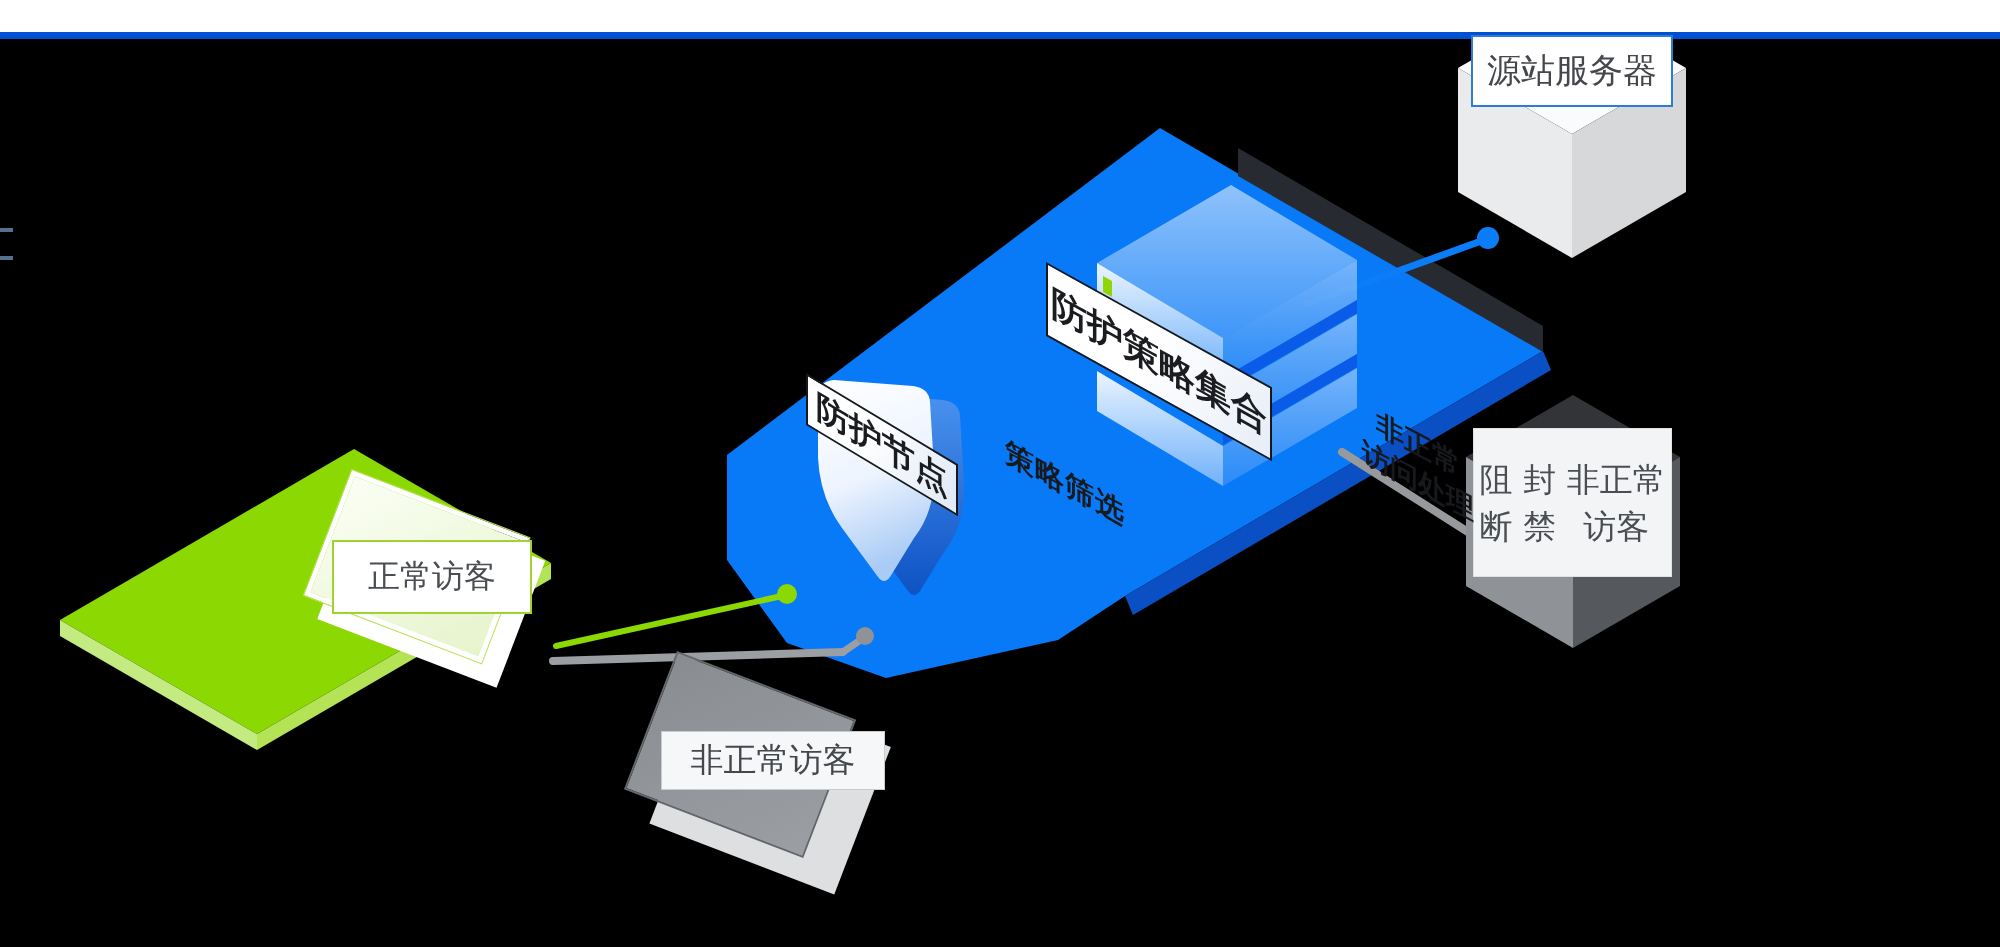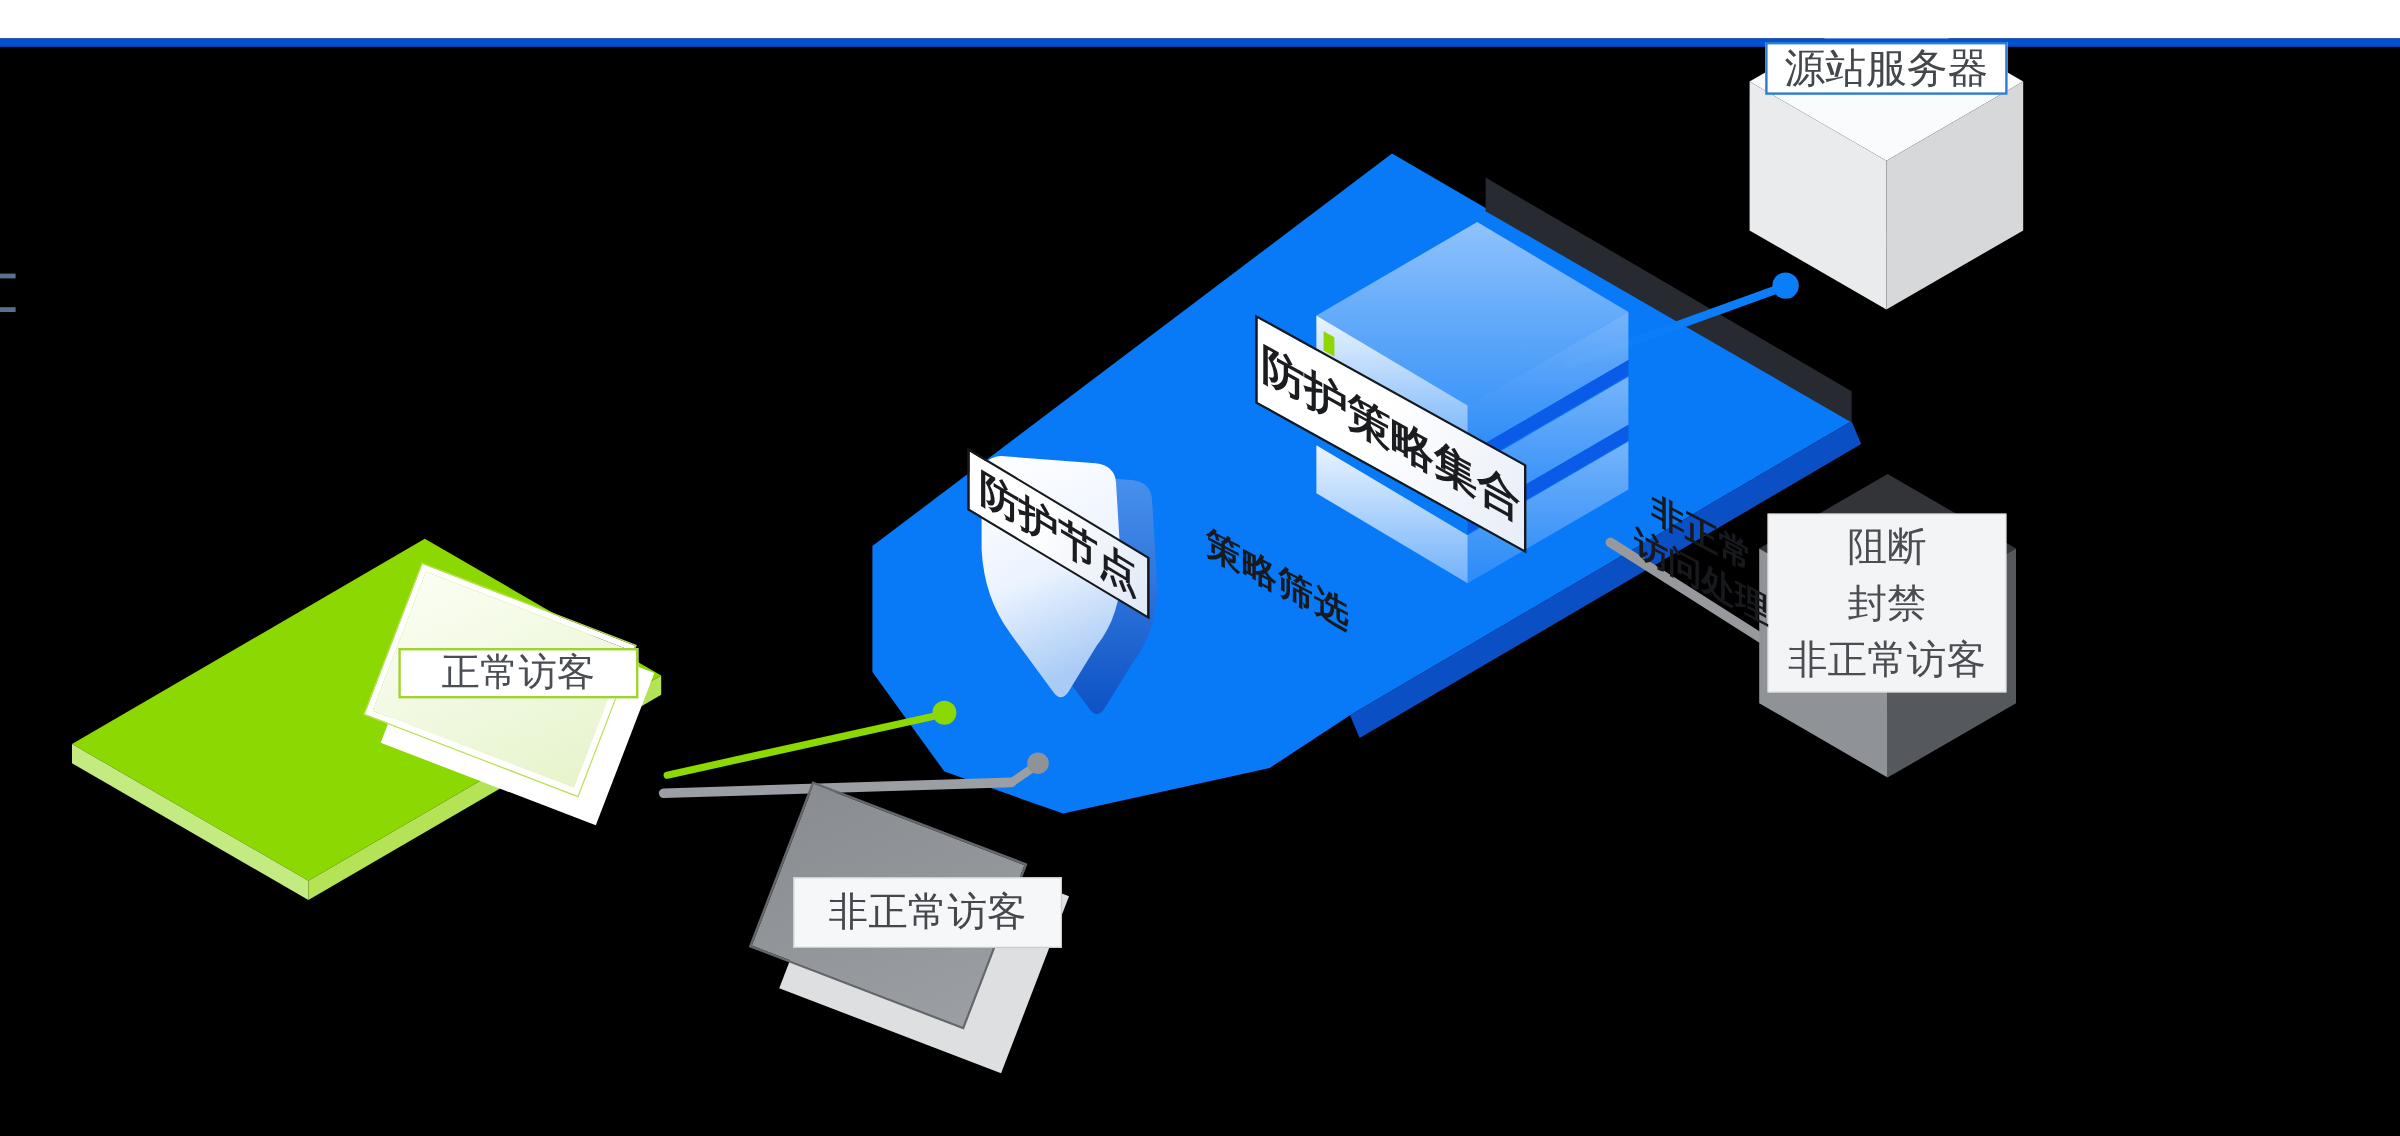"源站服务器" .origin-label { height: 44px -> 72px }
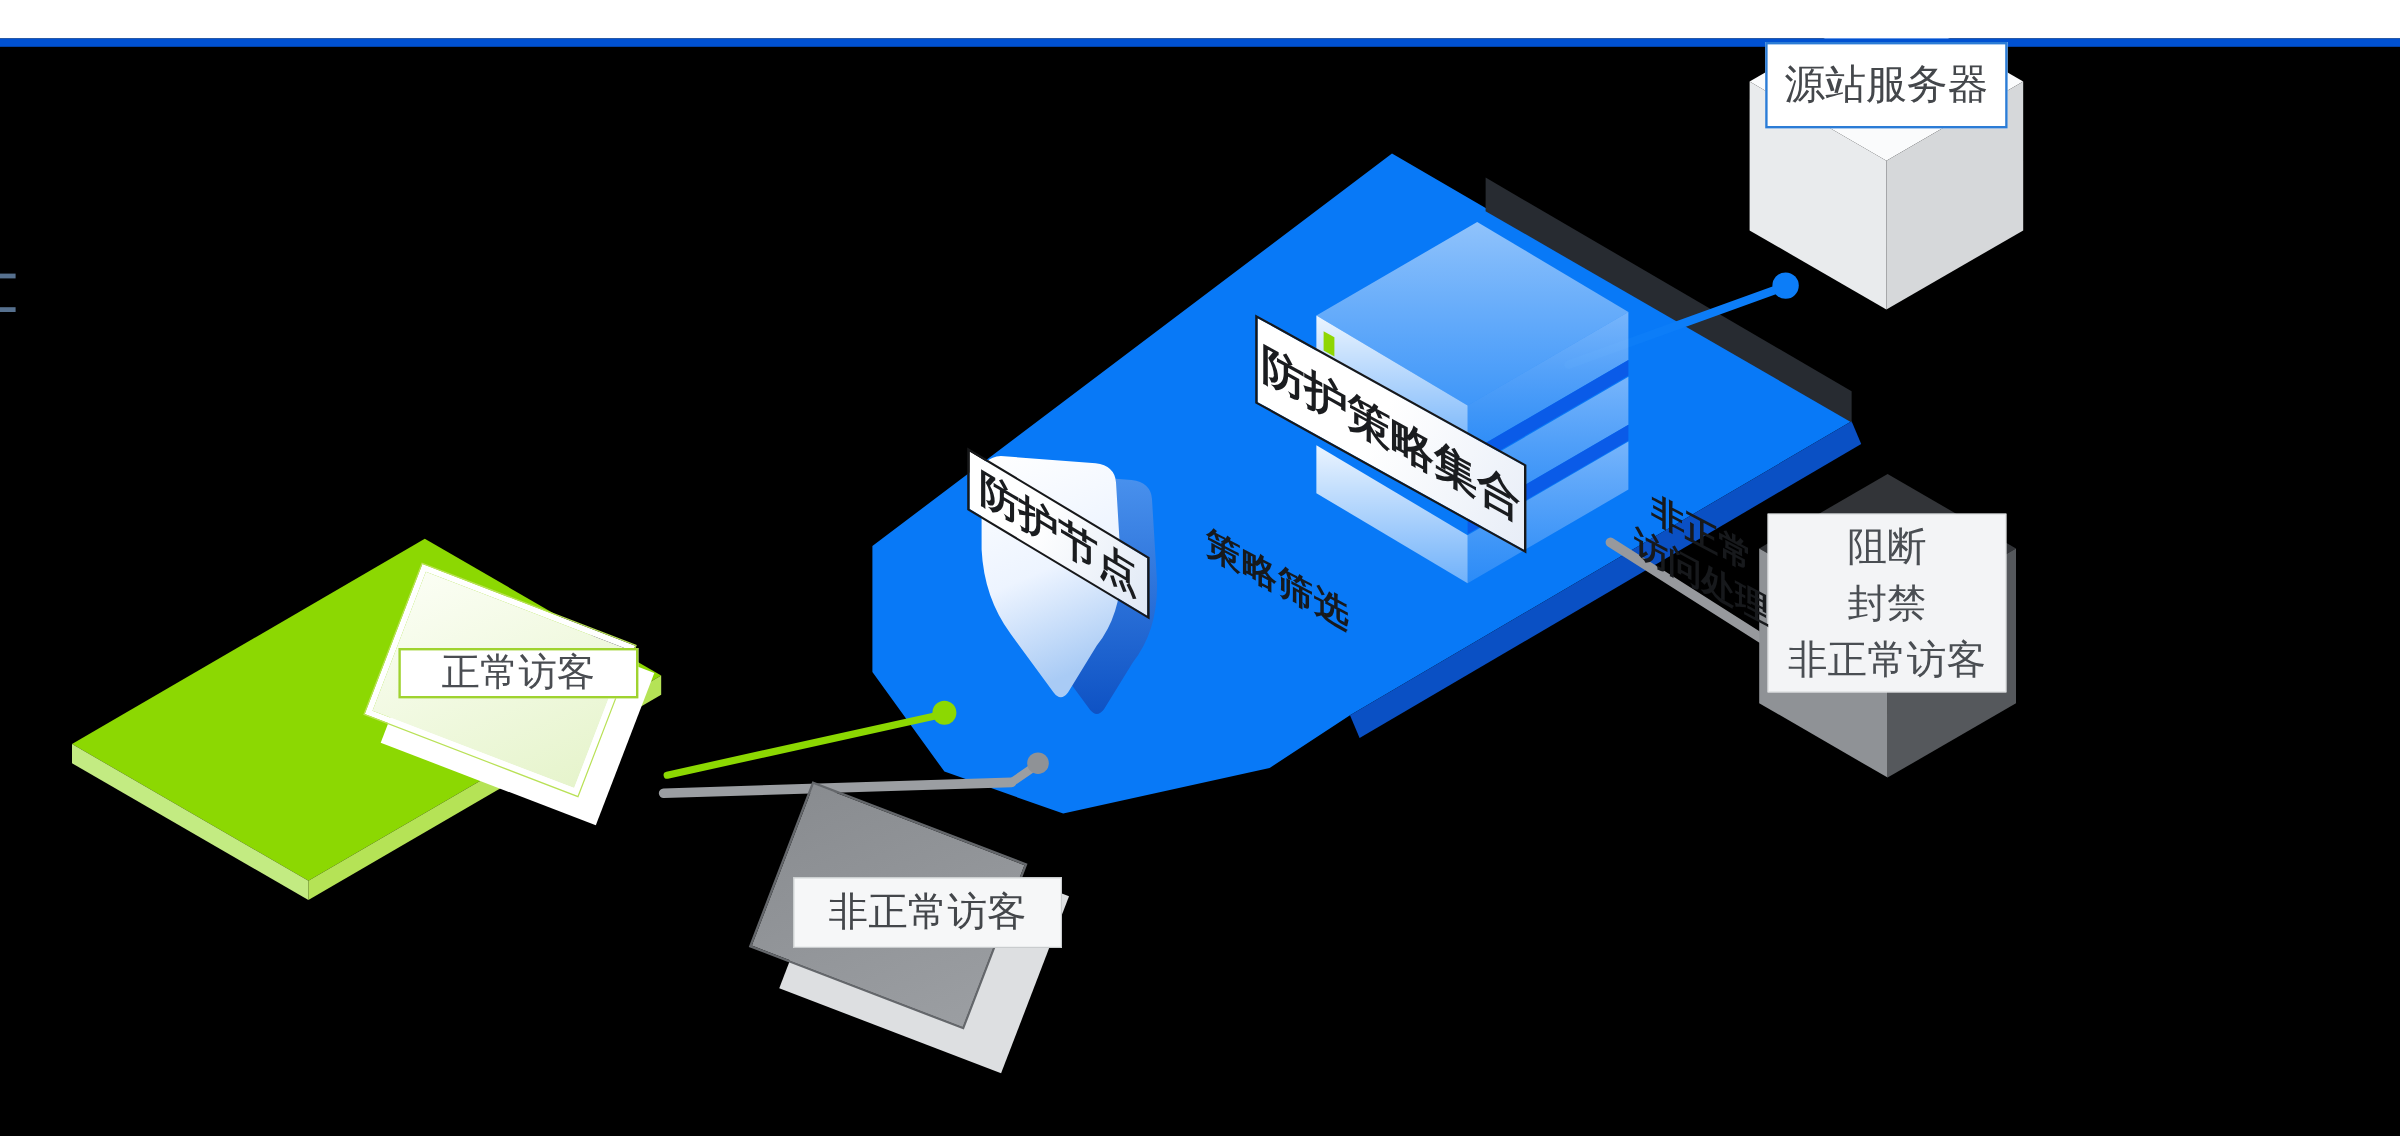"阻断" .action-label { flex-direction: column -> none }
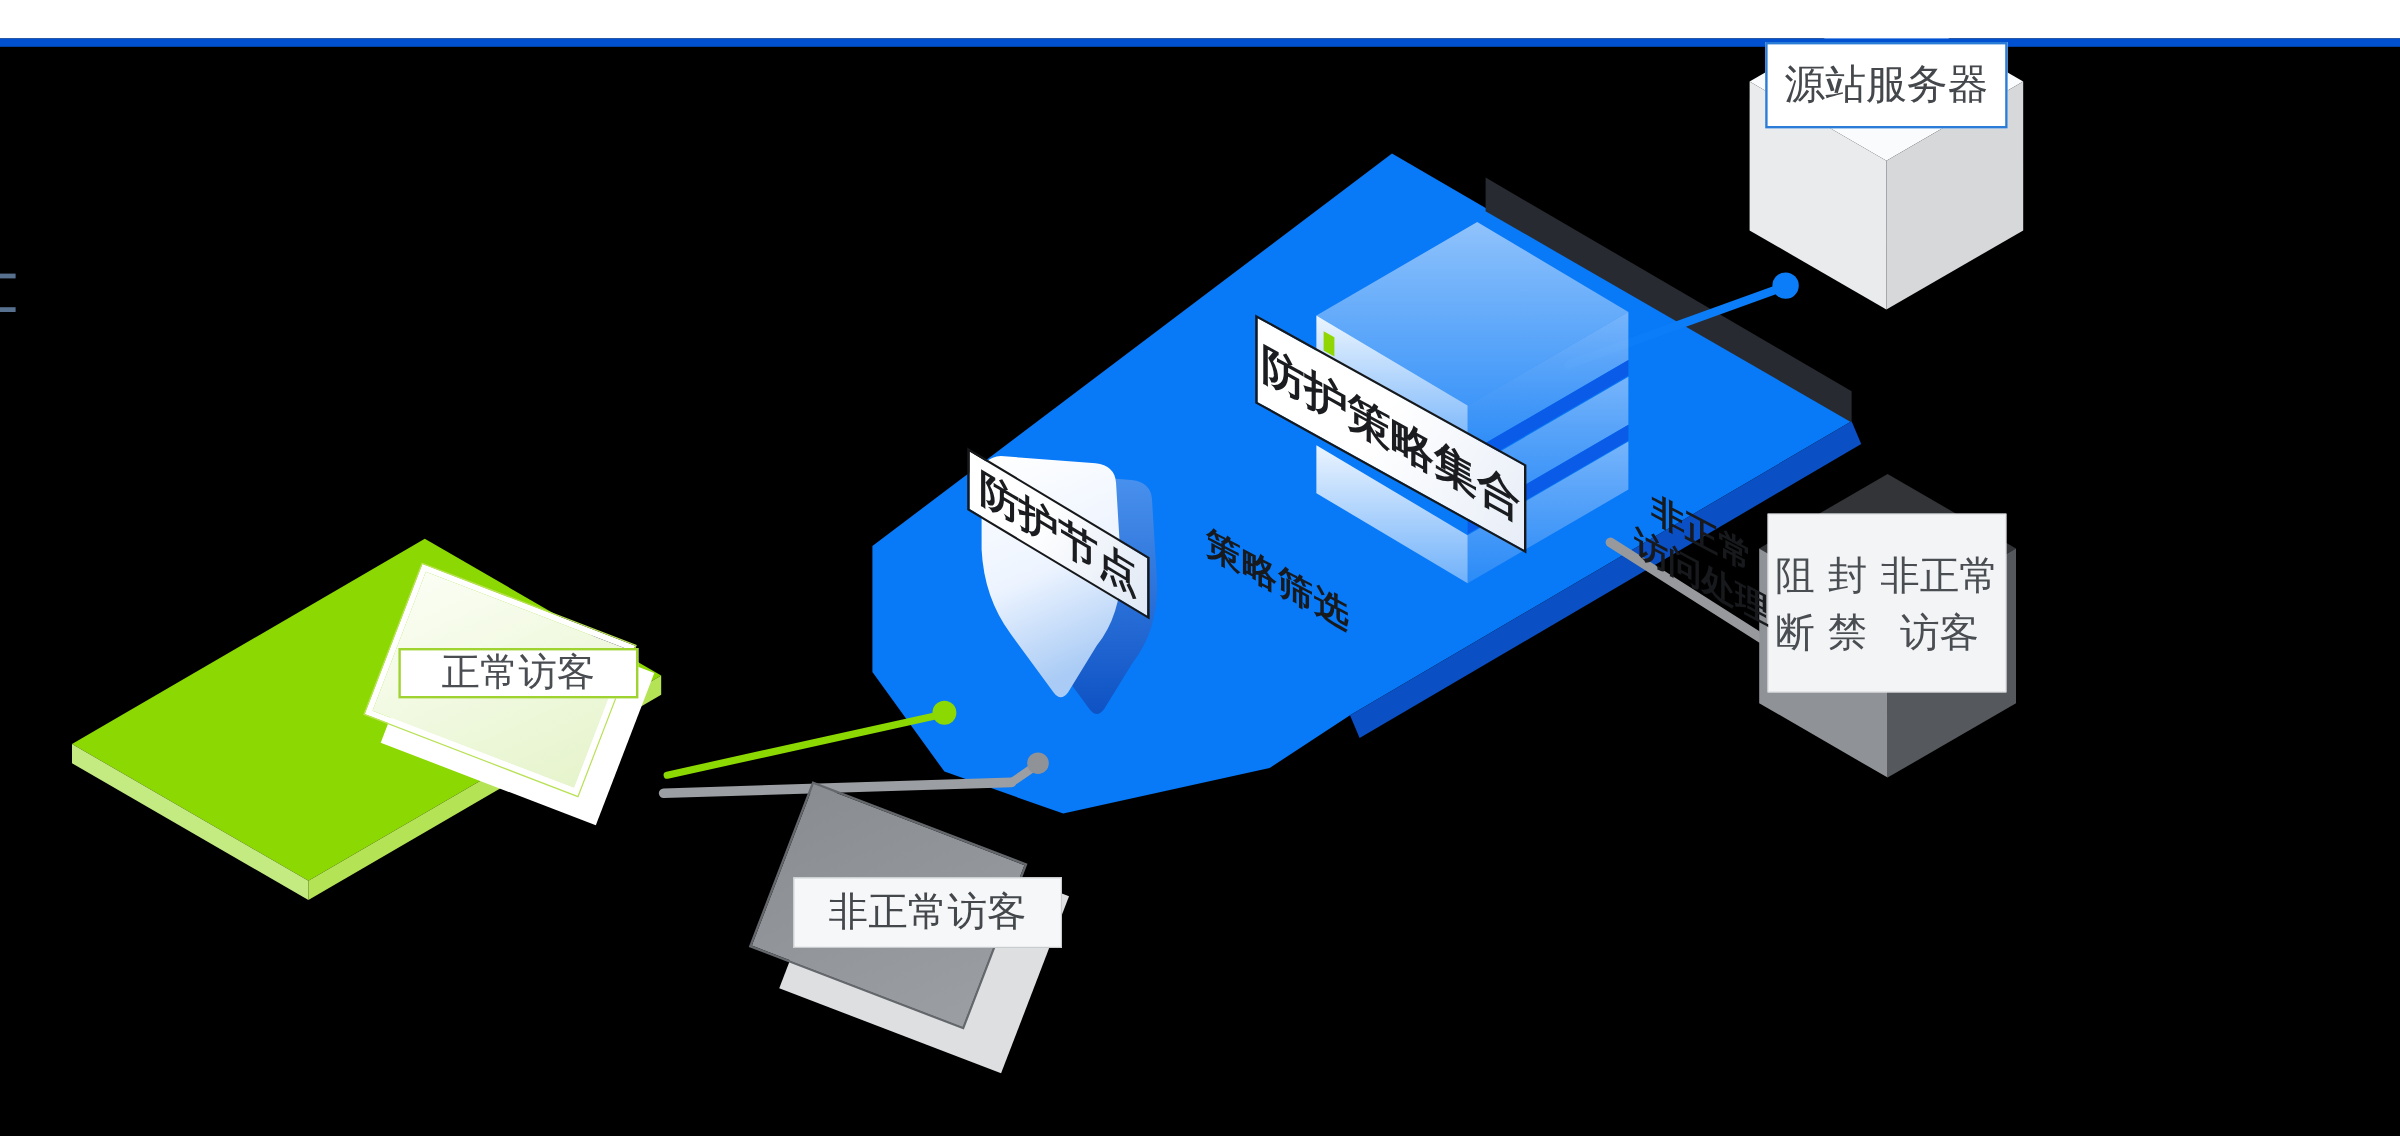"正常访客" .normal-label { height: 42px -> 74px }
